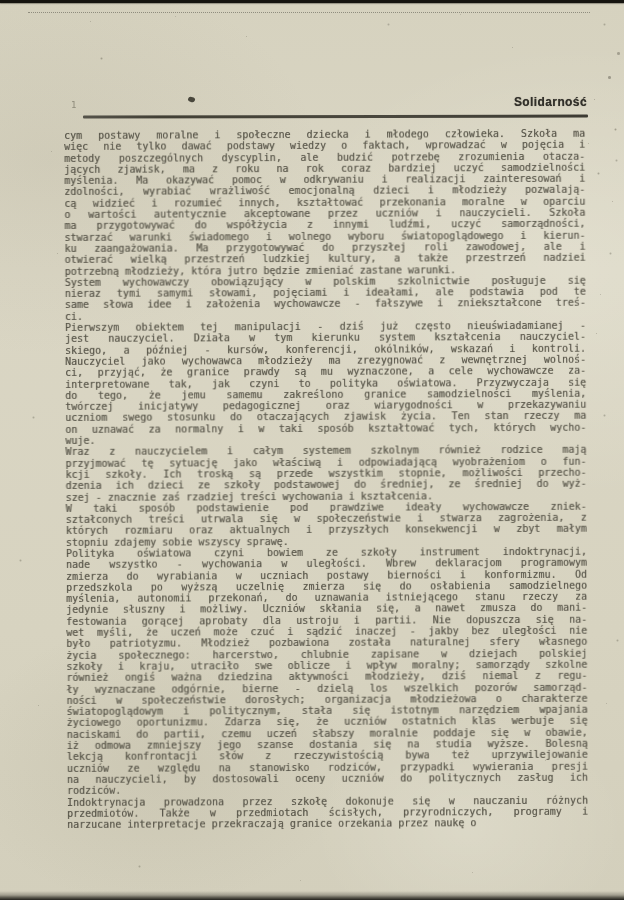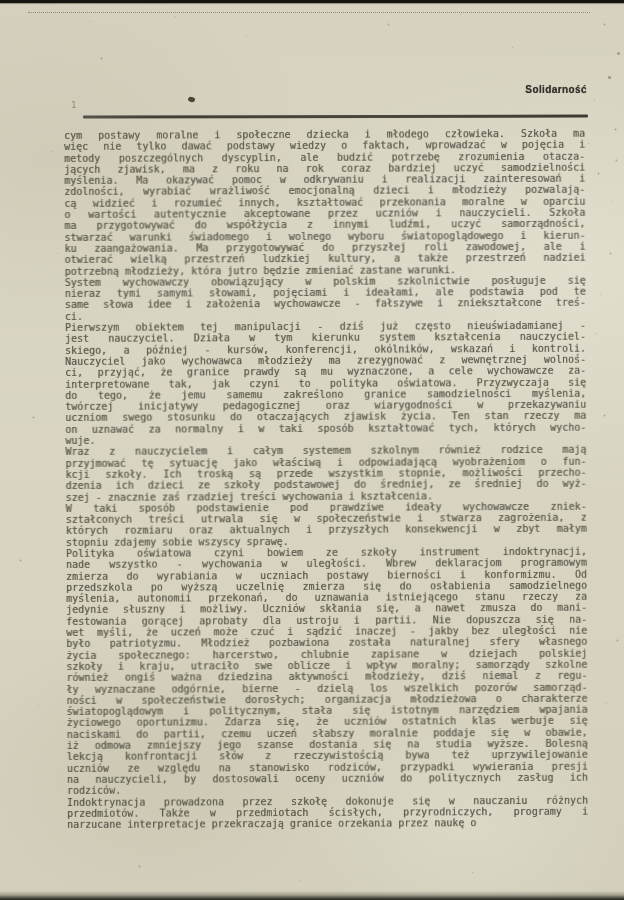"Solidarność" .masthead { font-size: 10px -> 12px; top: 84px -> 95px }
